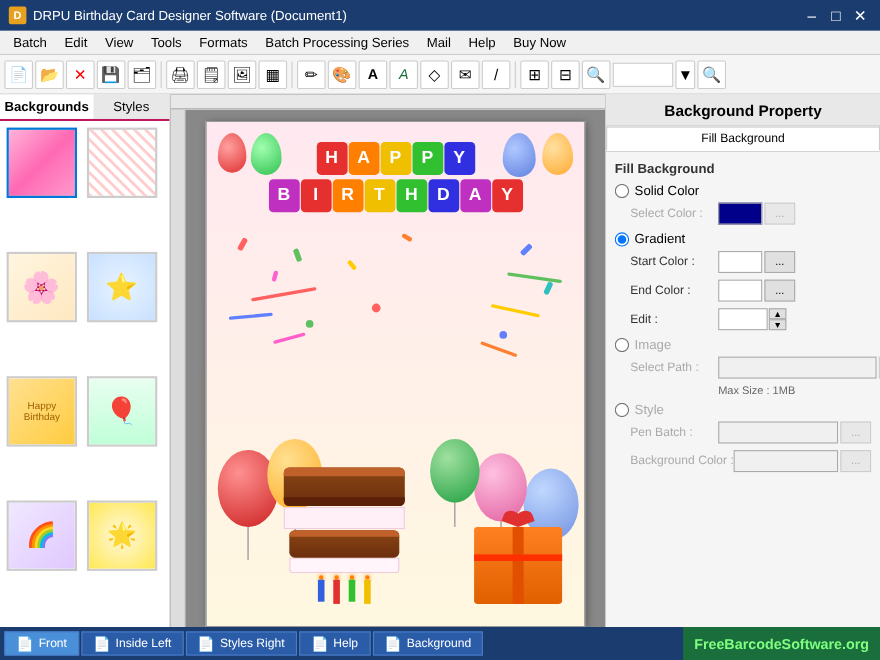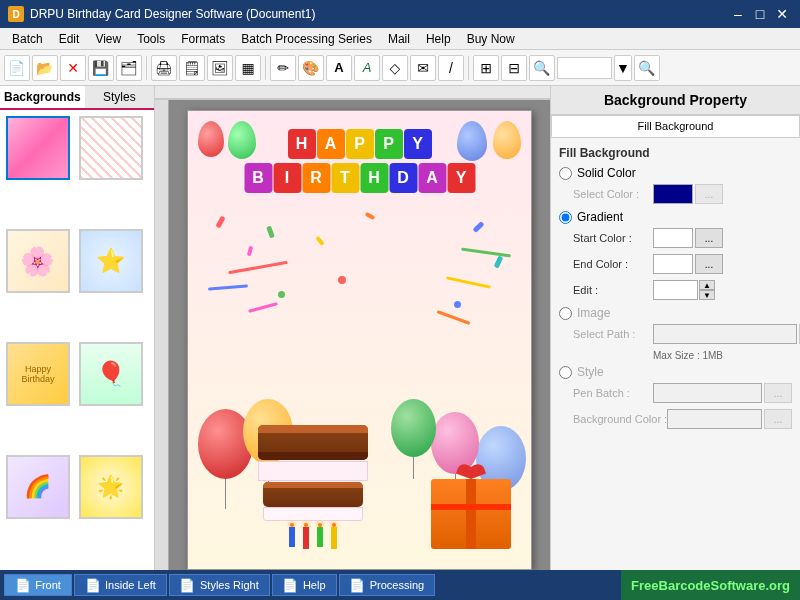"Processing" span { text: Processing -> Background }
